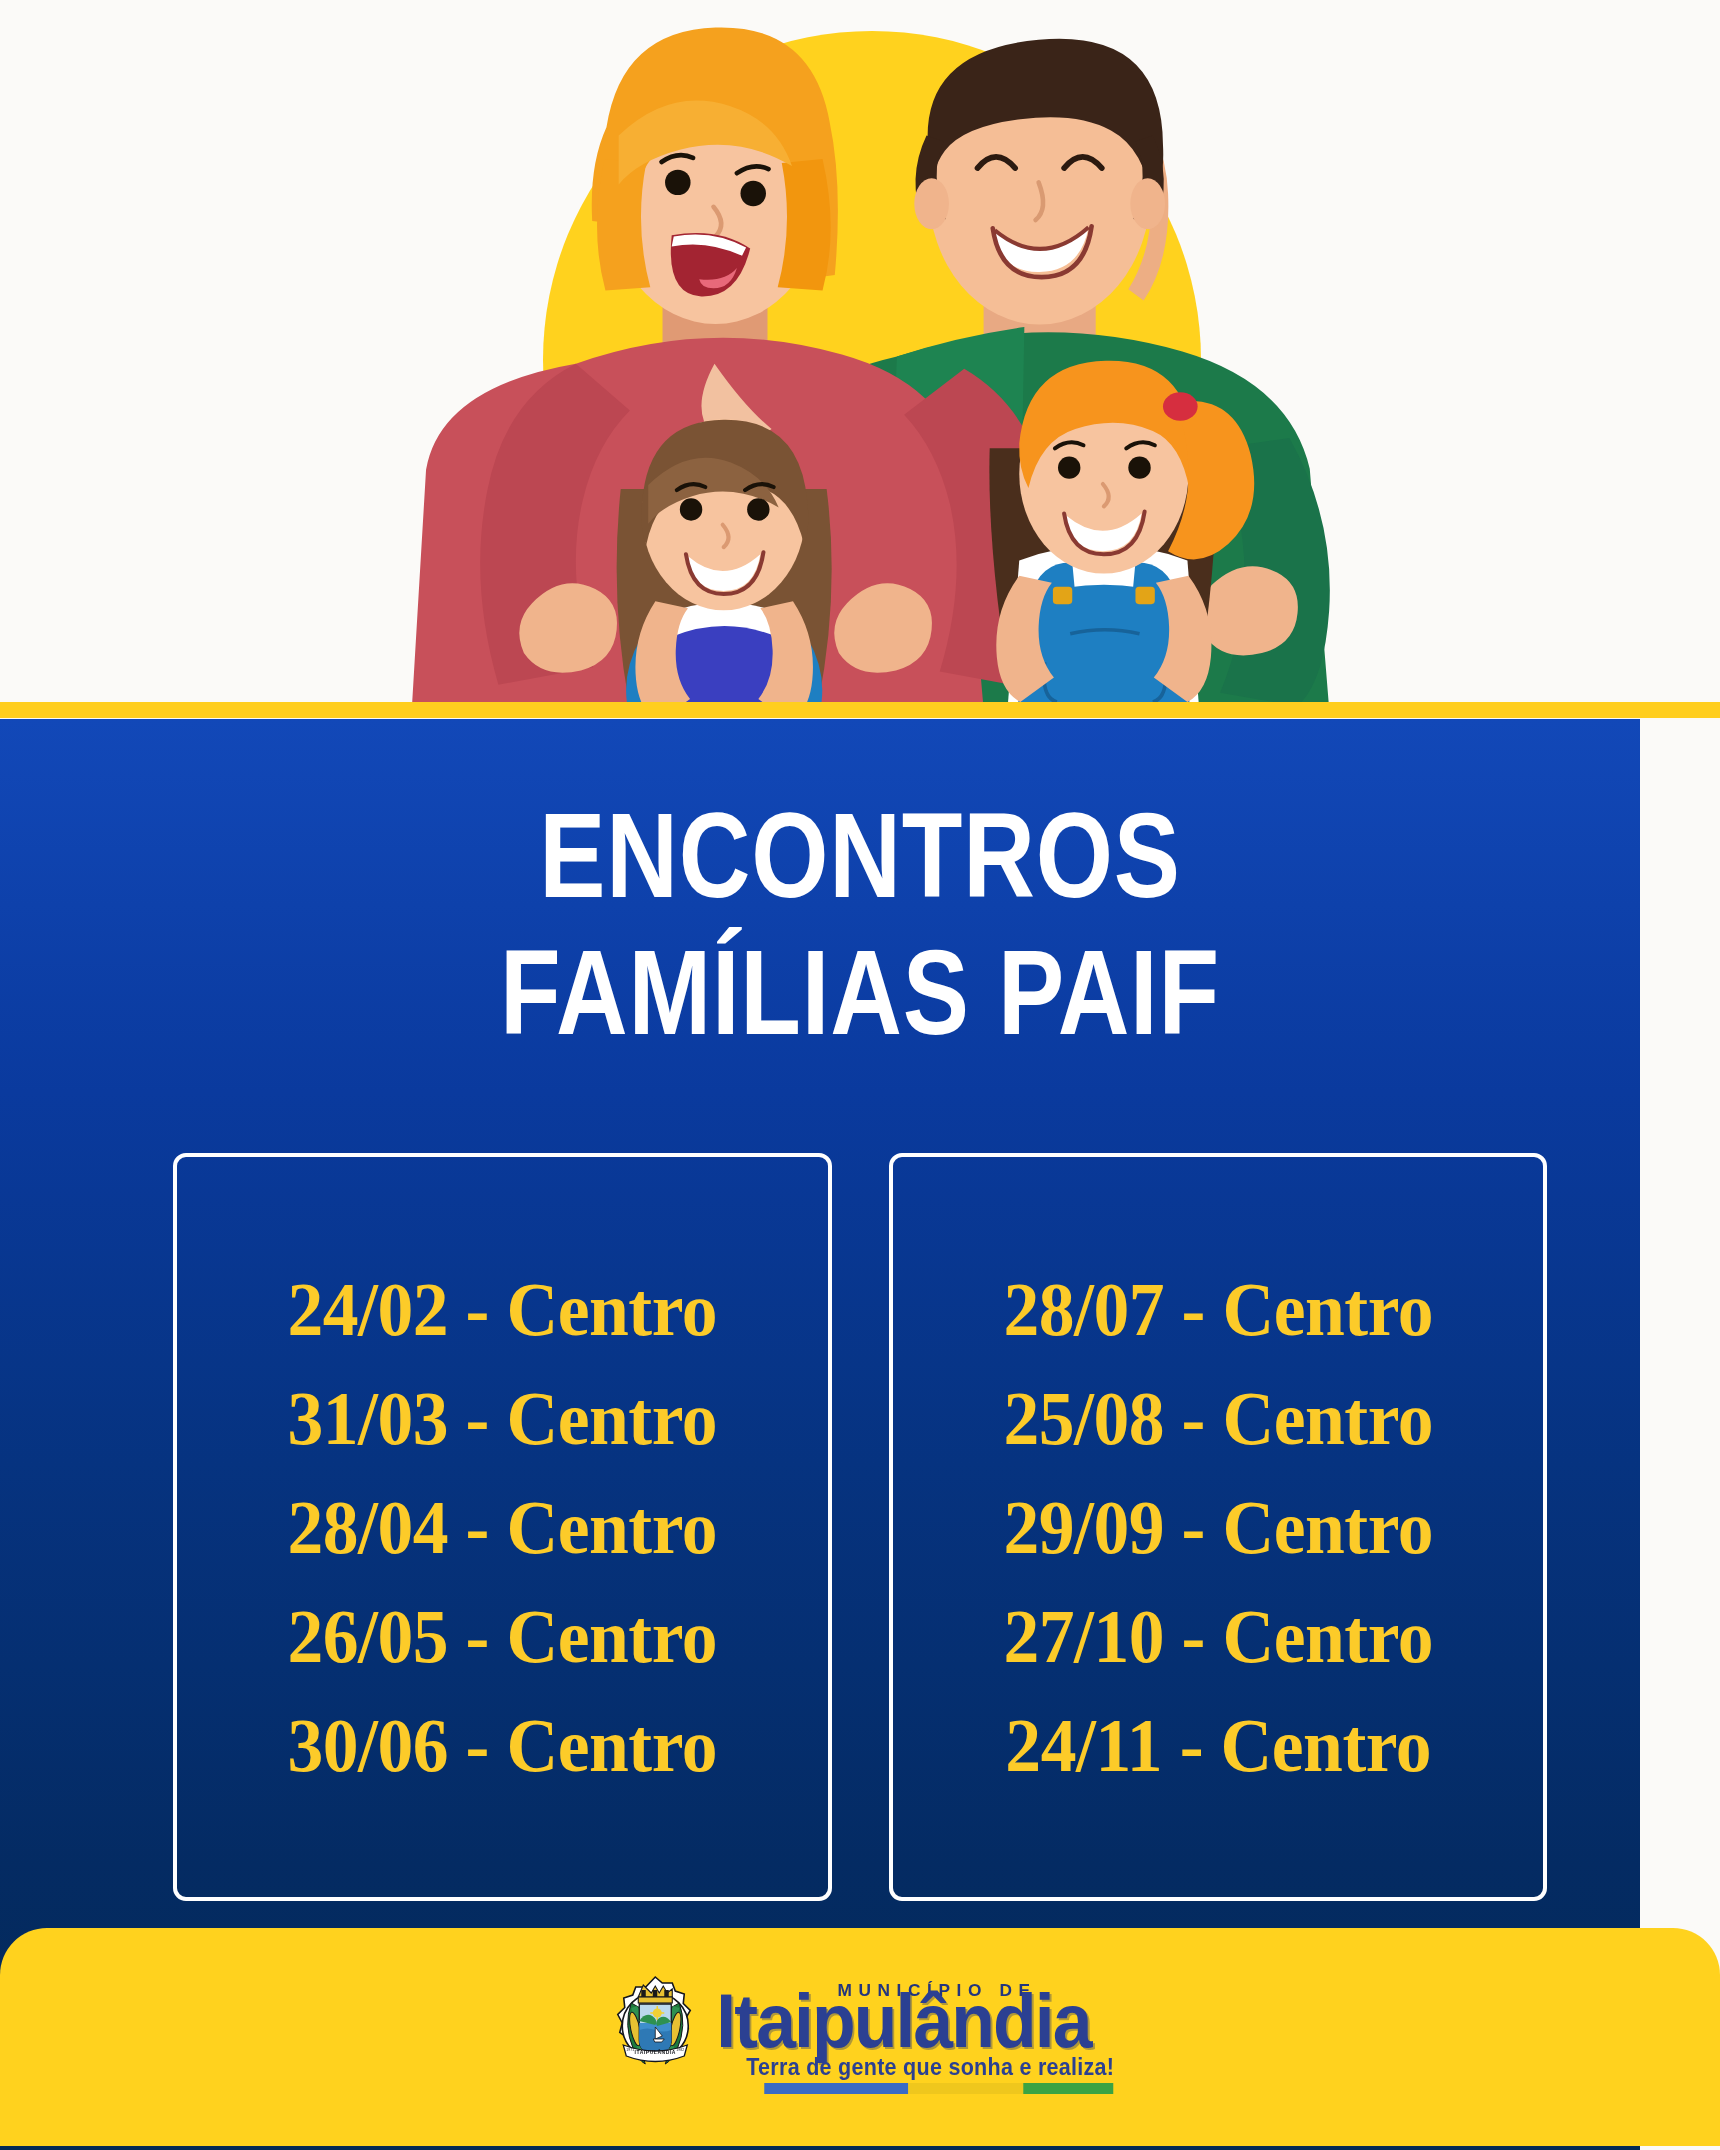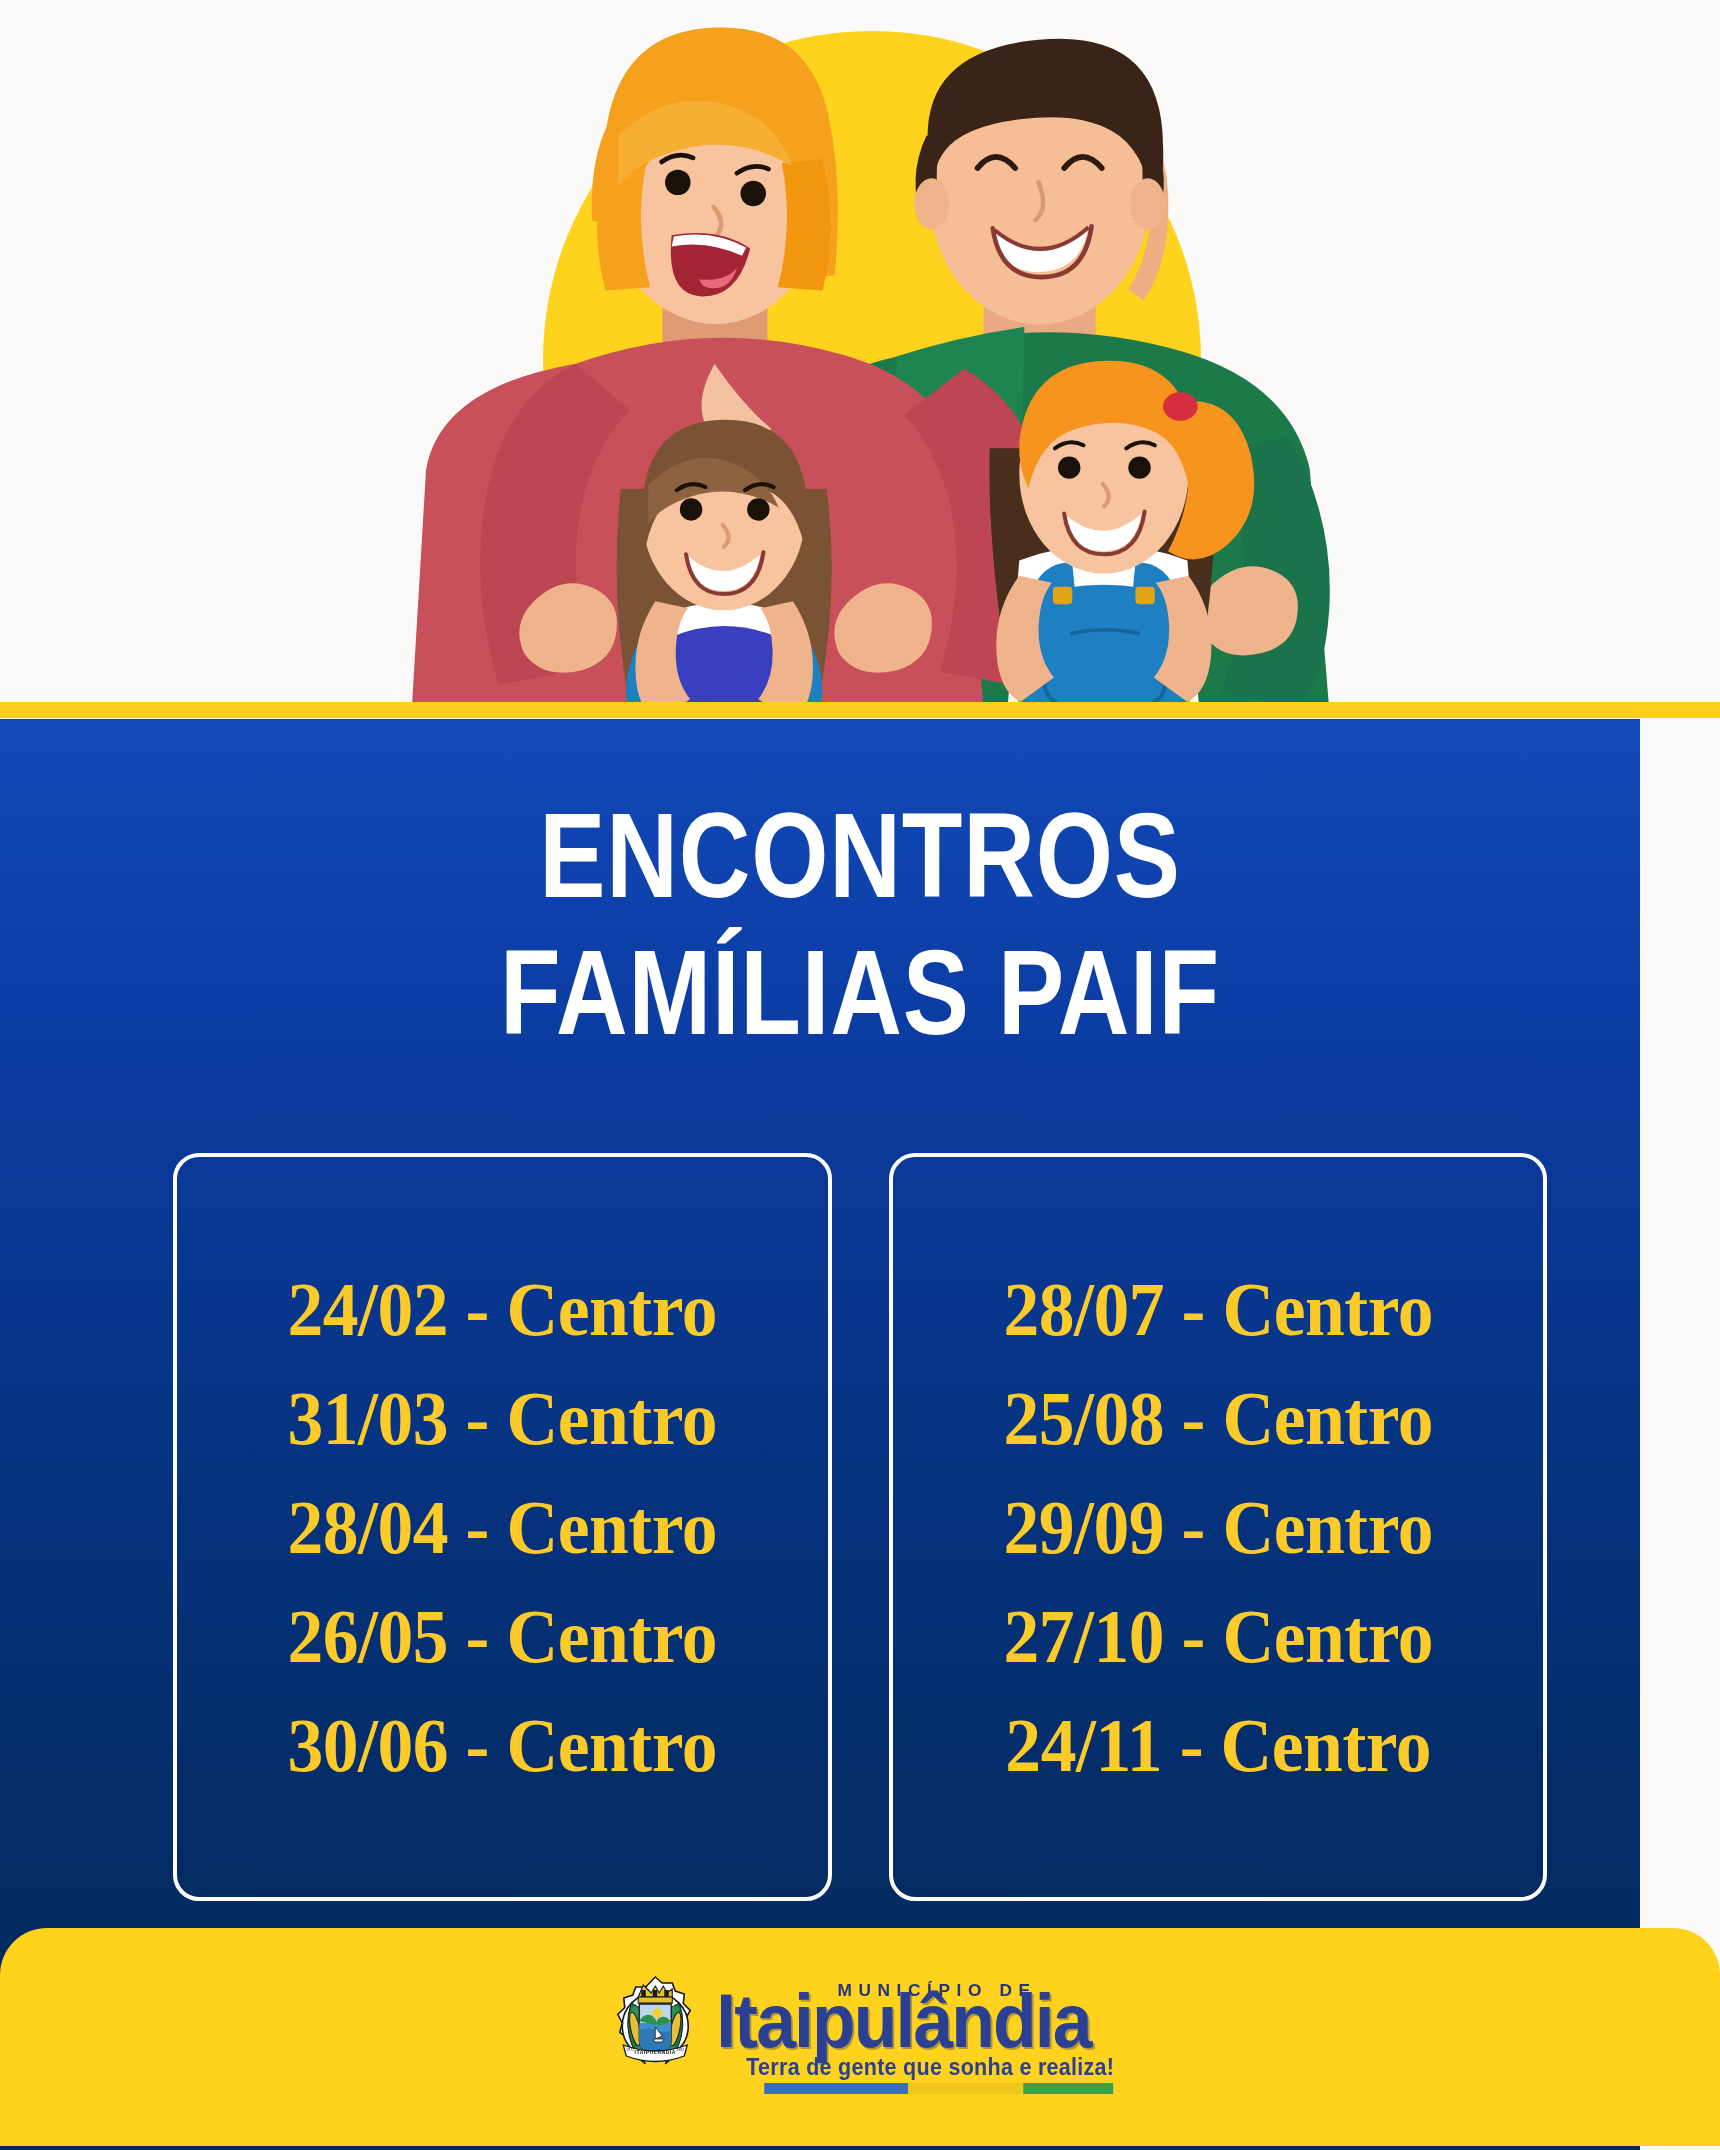"24/02 - Centro" .date-panel { border-radius: 26px -> 13px }
